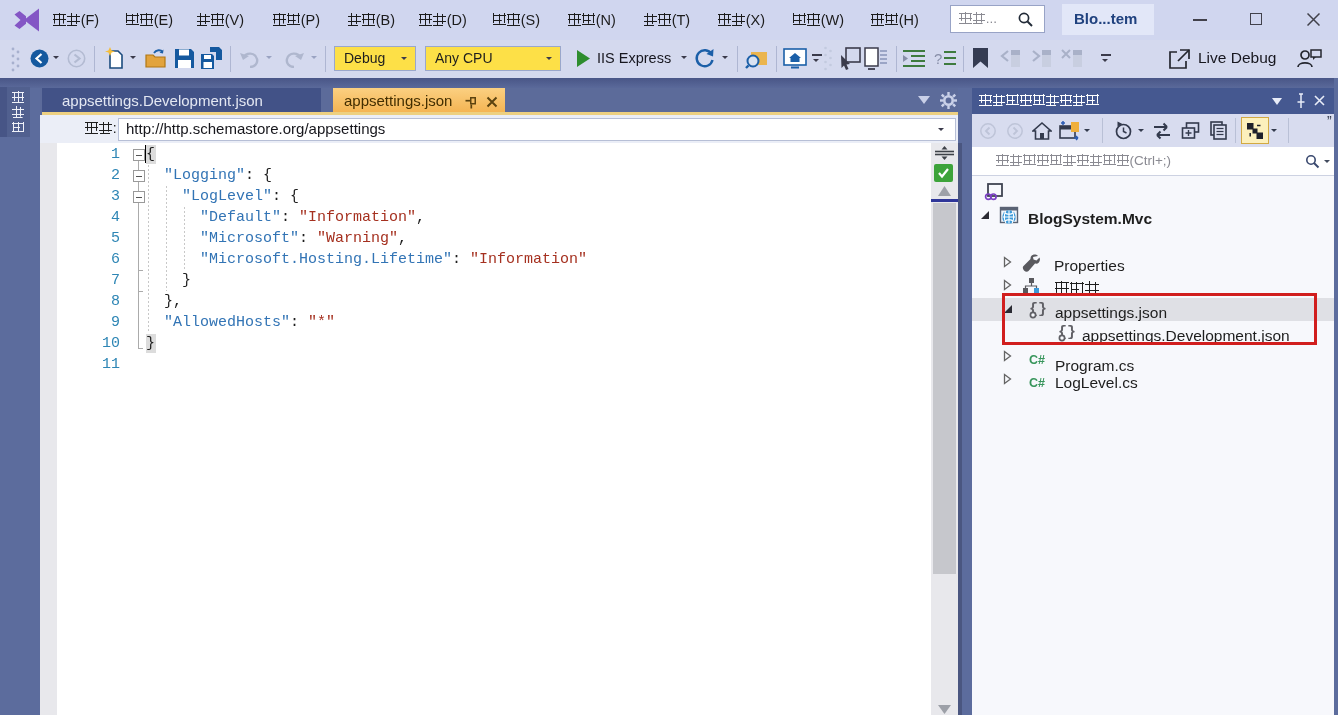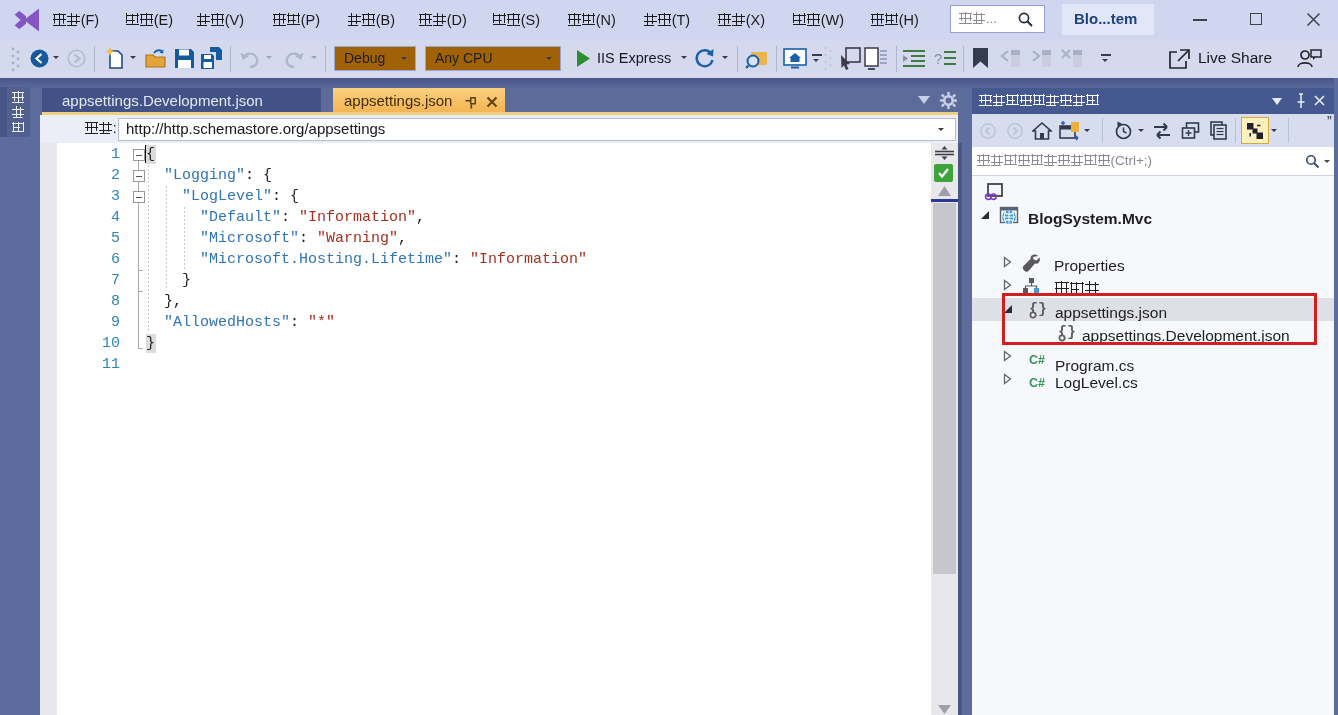"Debug" .combo { background: #a16207 -> #fde047 }
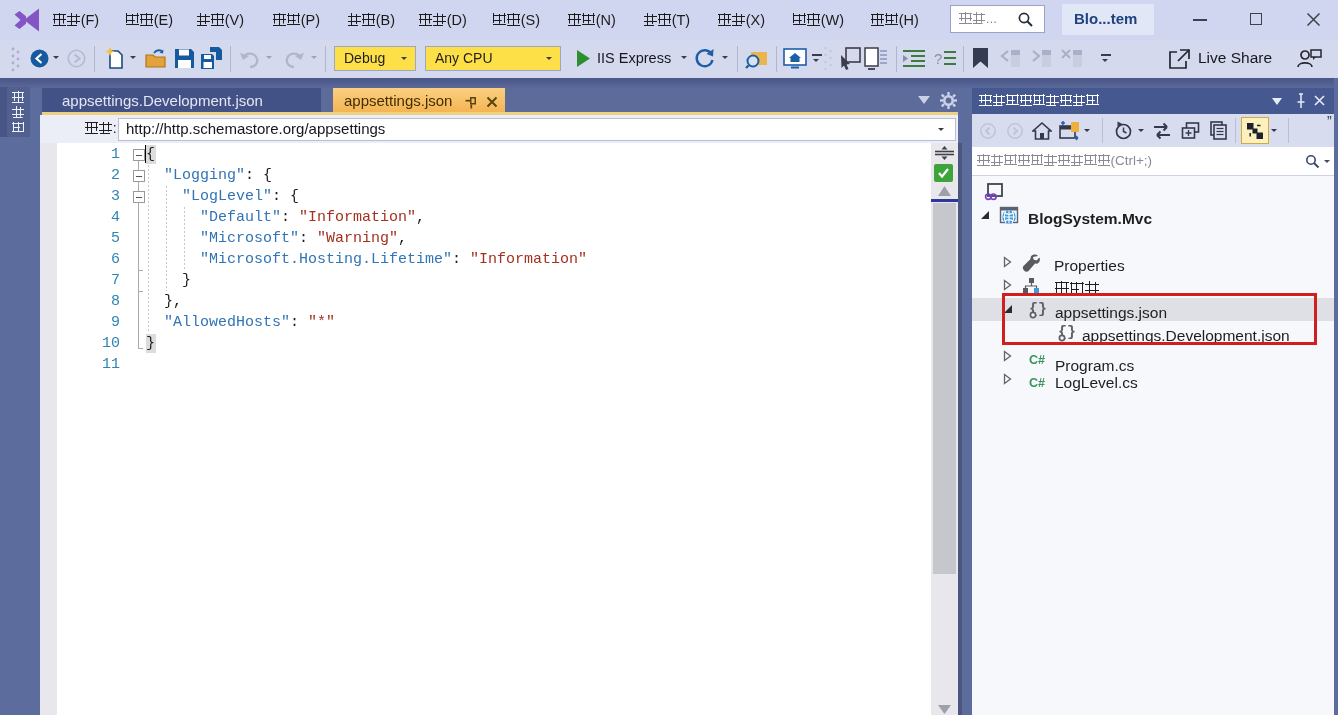"Live Share" span.abs { text: Share -> Debug }
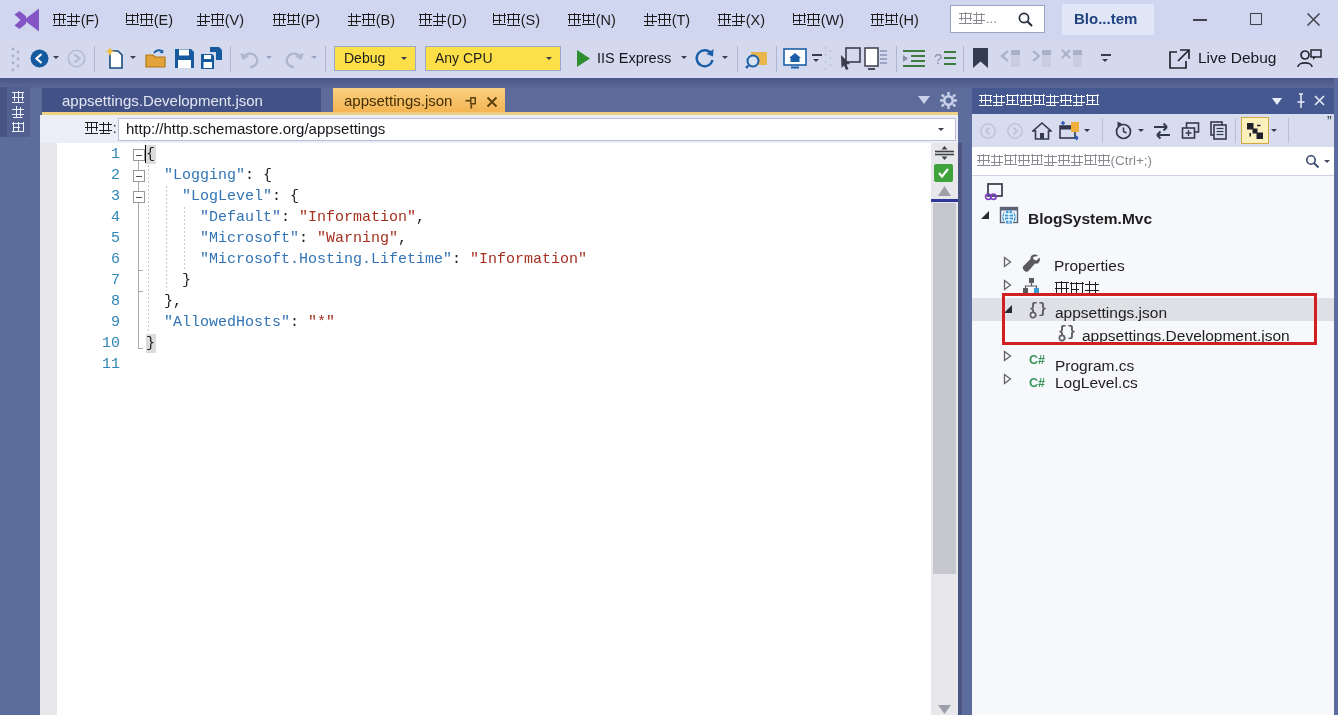"(Ctrl+;)" #sesearch { padding-left: 5px -> 24px }
